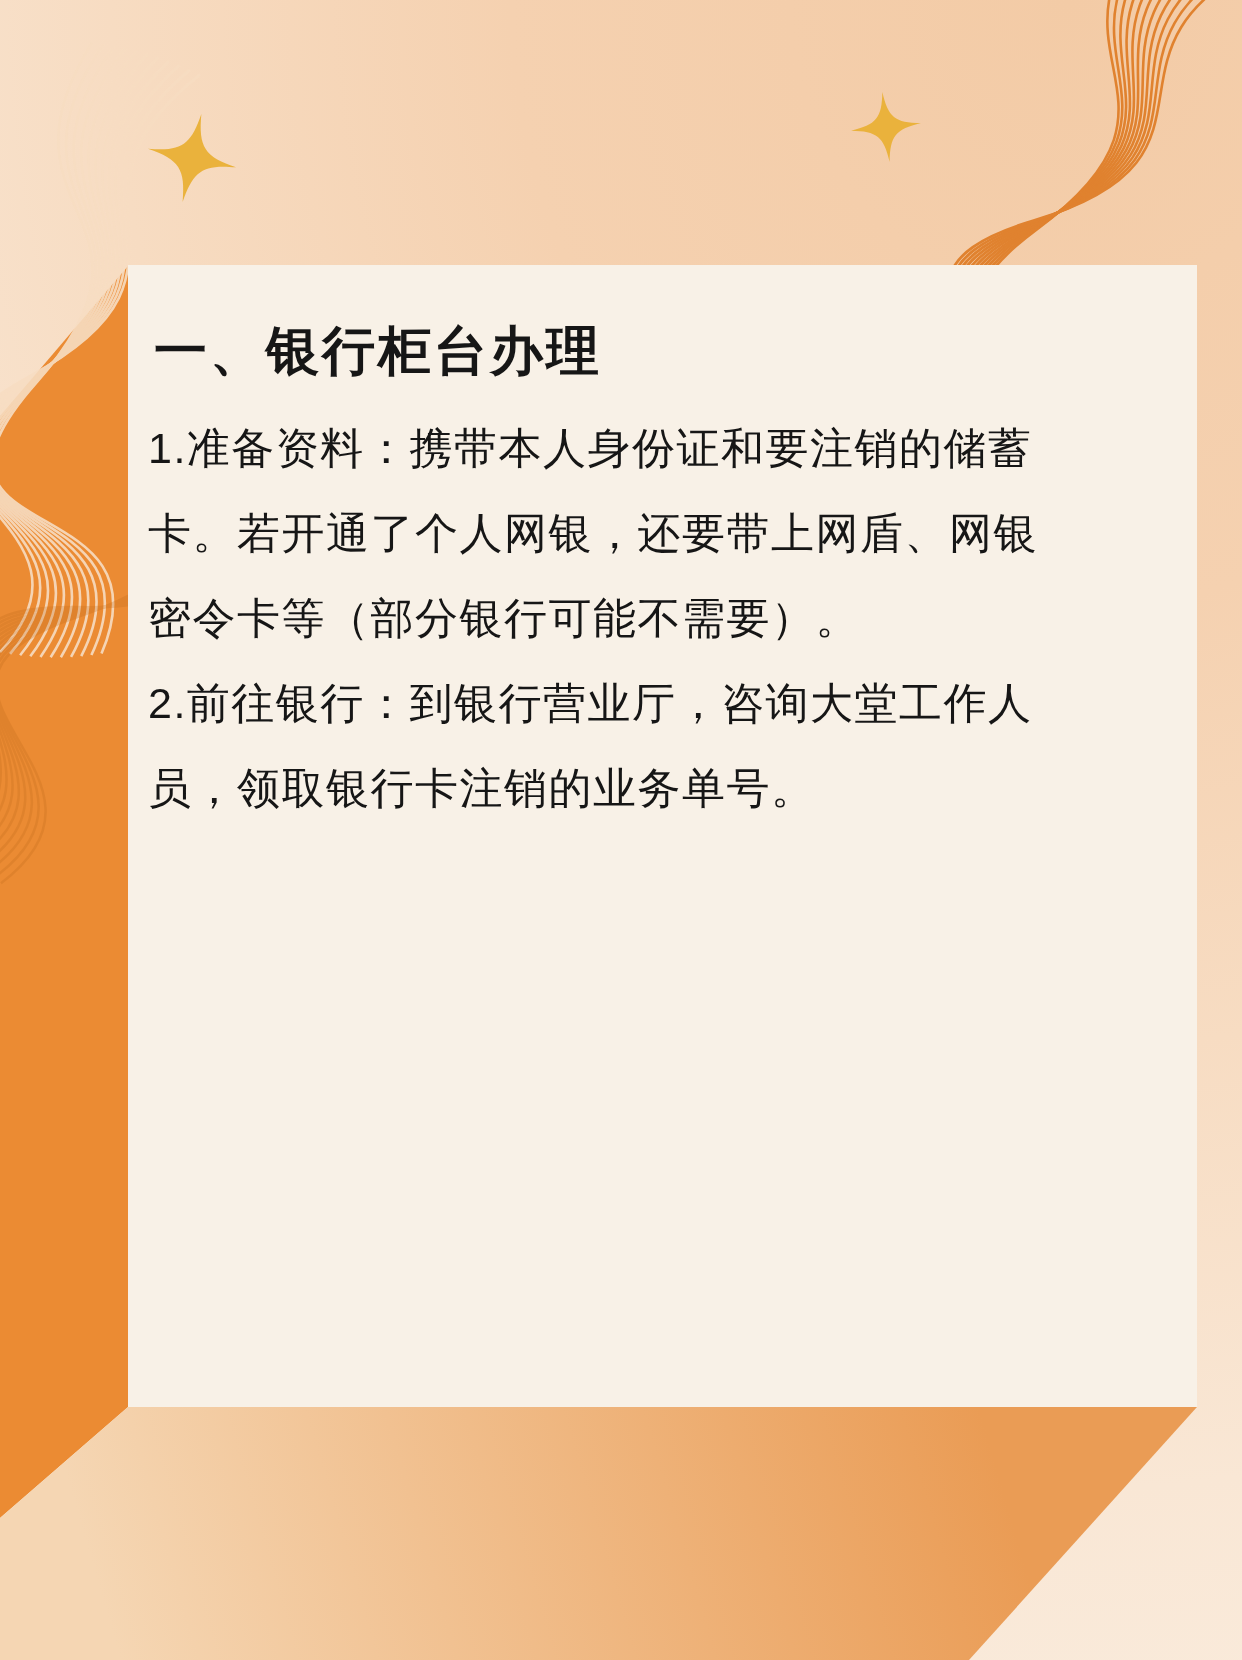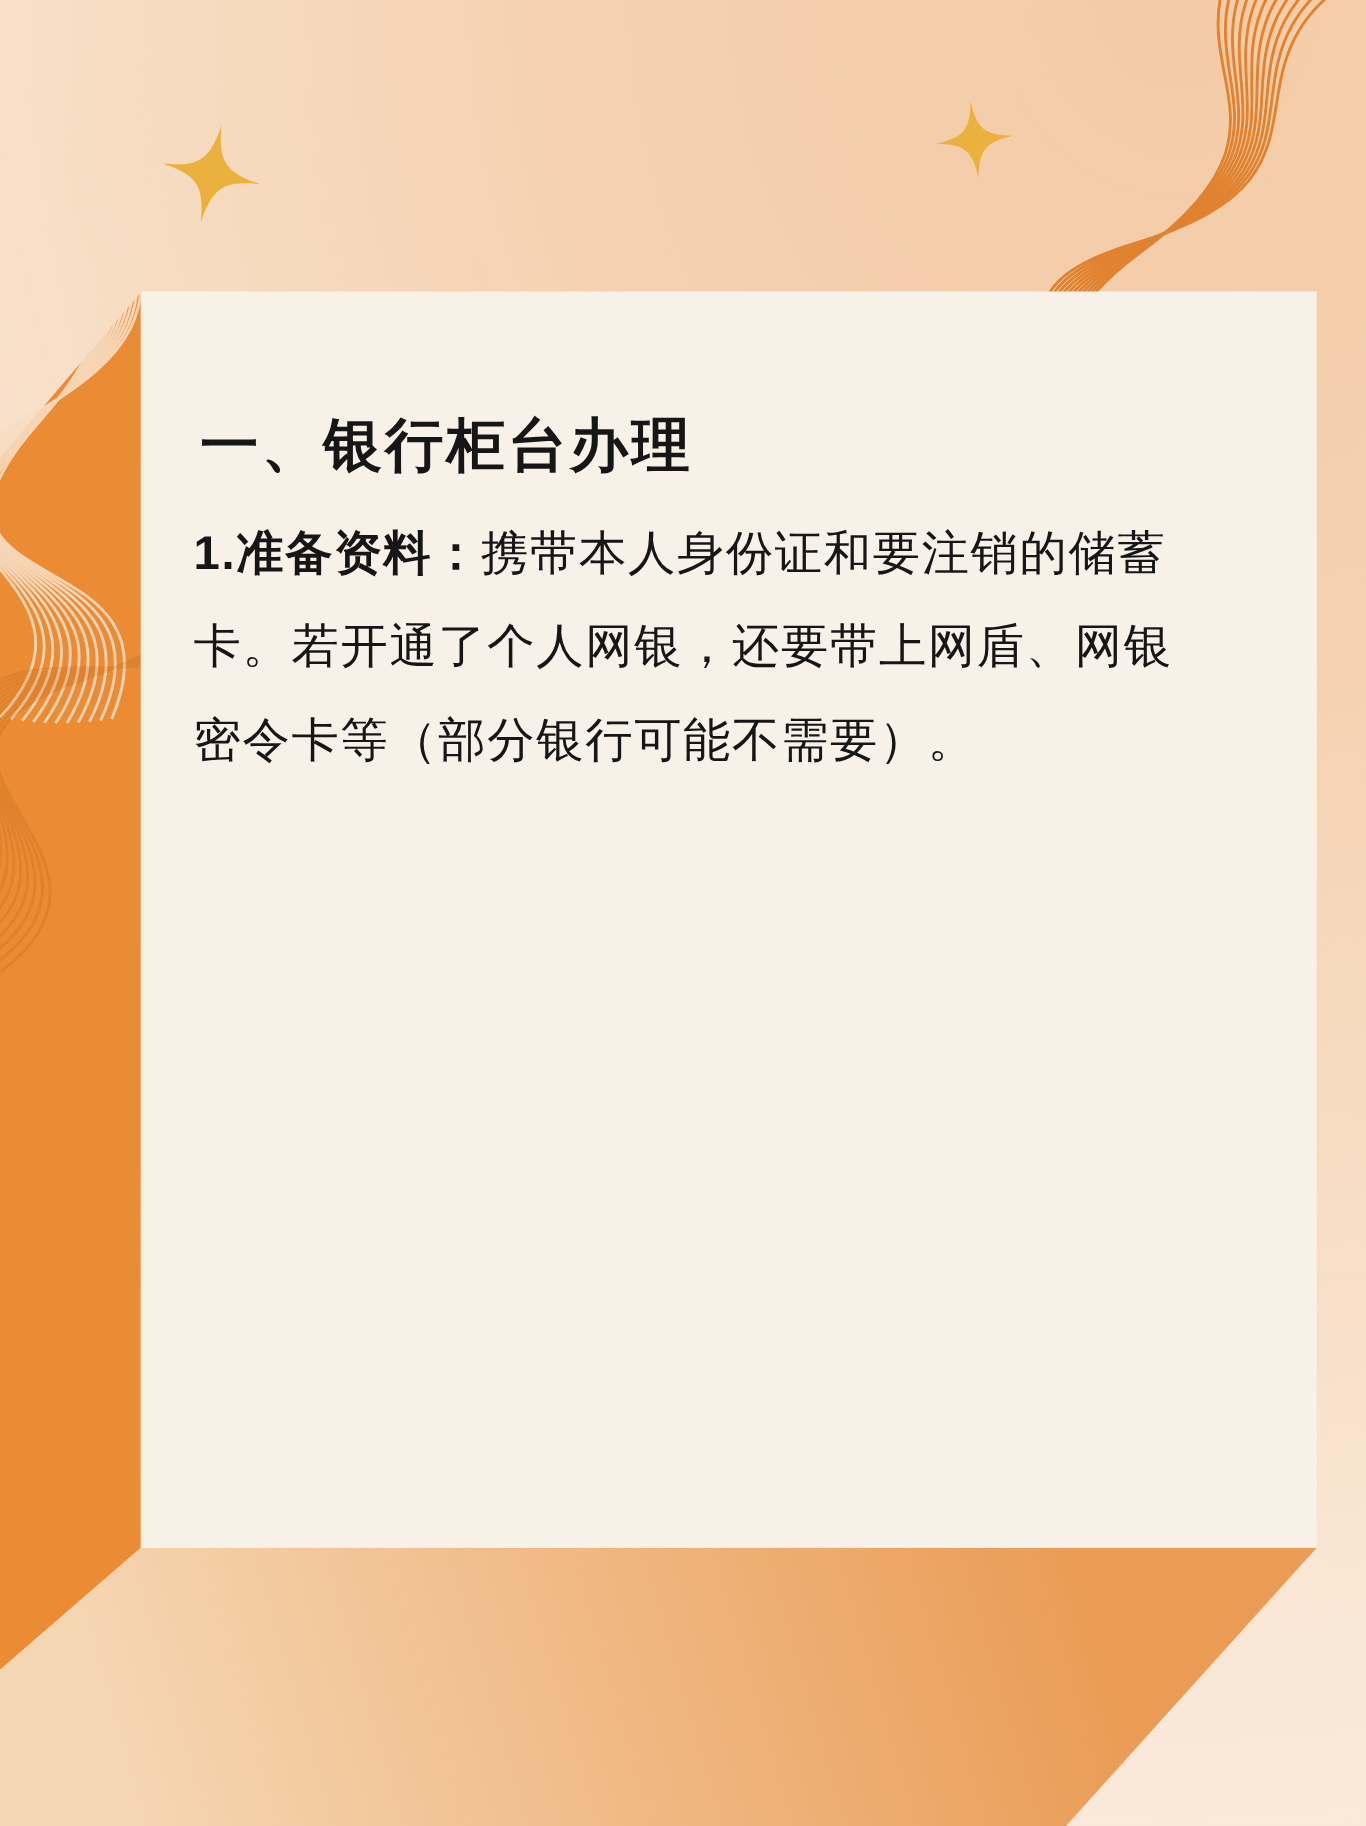"一、银行柜台办理" .text-layer { left: 140px -> 112px; padding: 110px 116px 0 36px -> 55px 116px 0 36px }
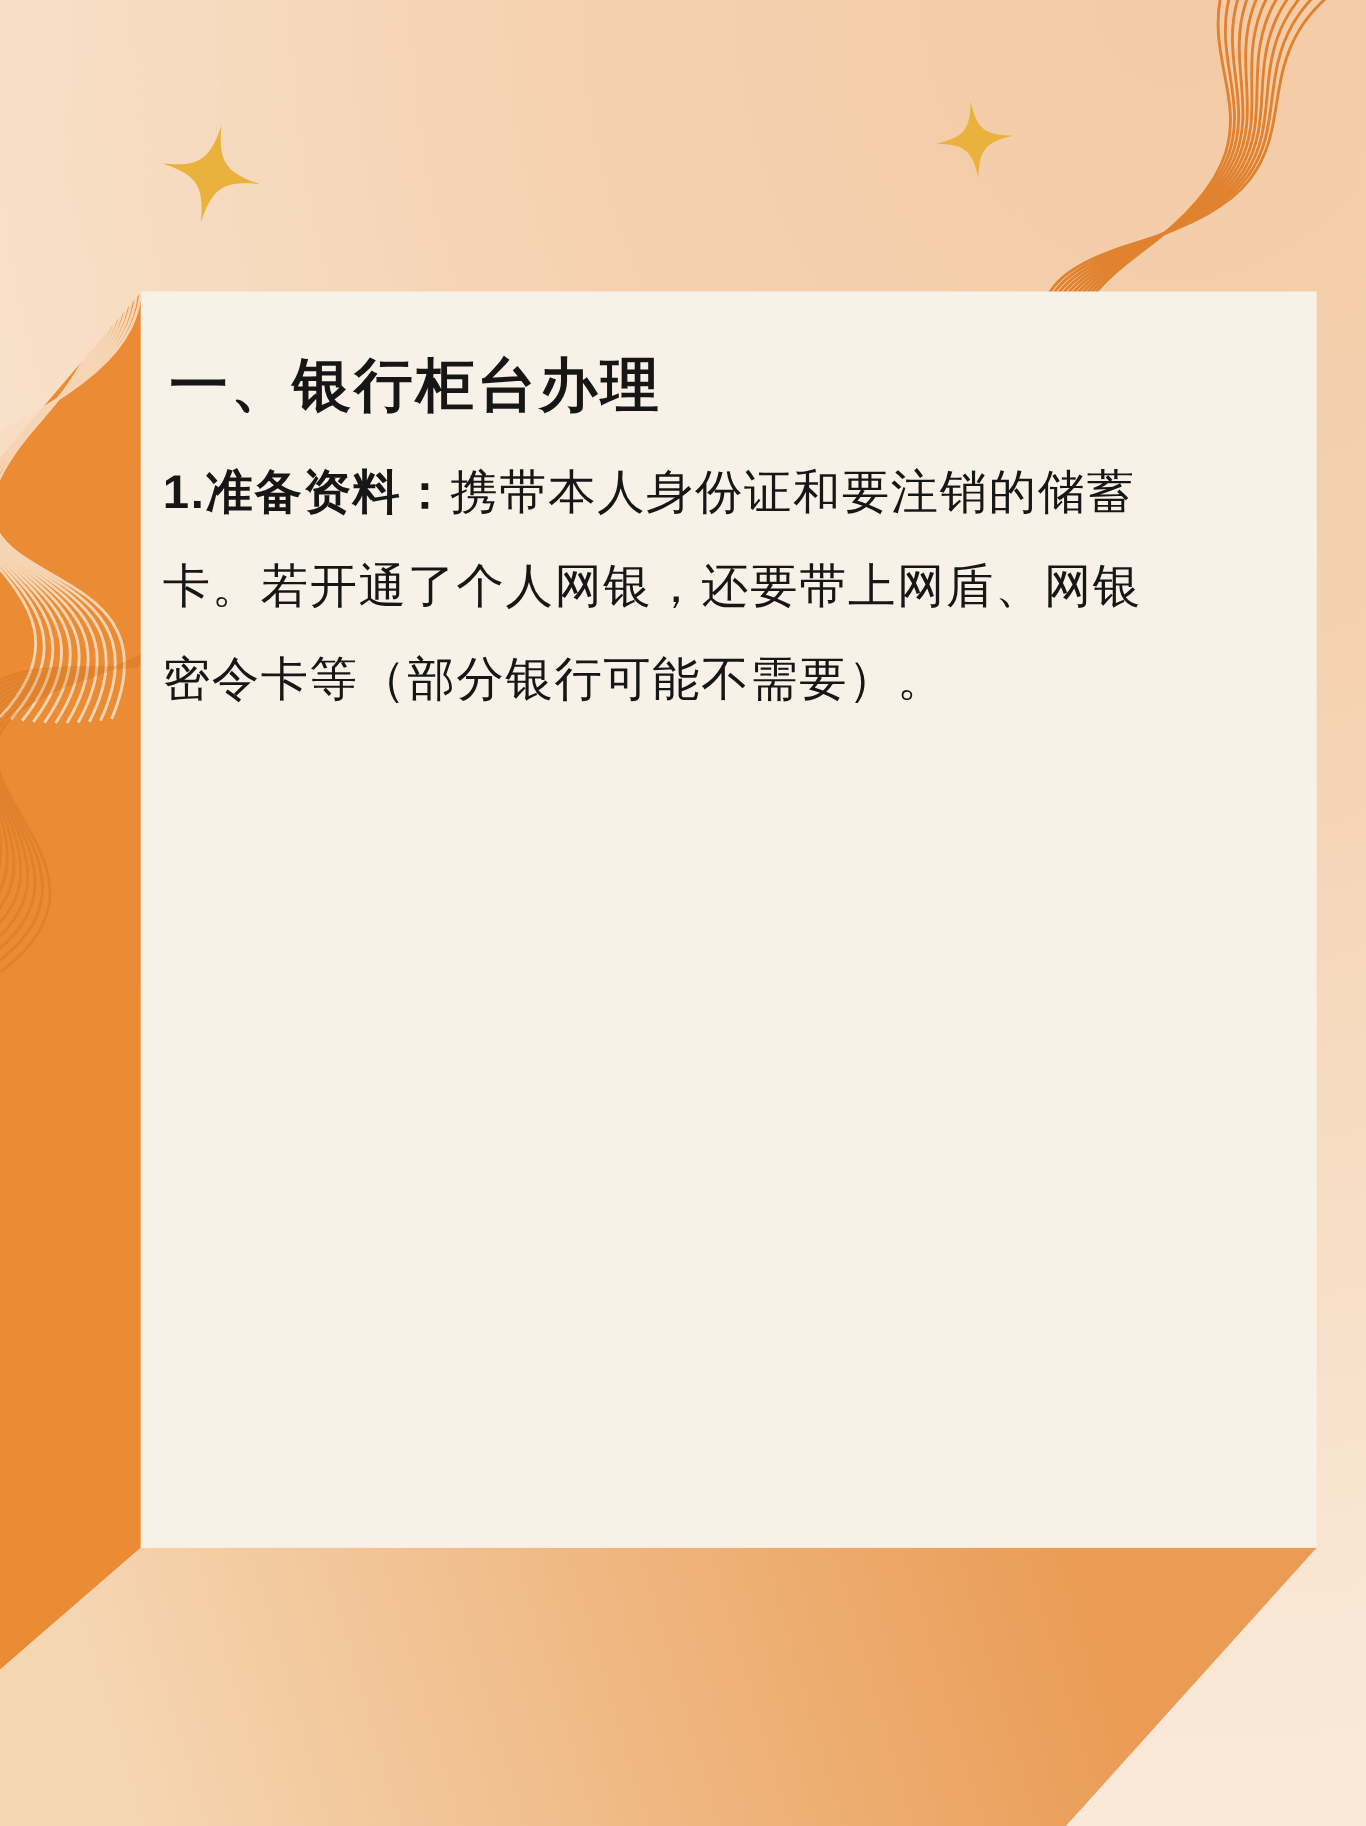"1.准备资料：" .lead { font-weight: 700 -> 400 }
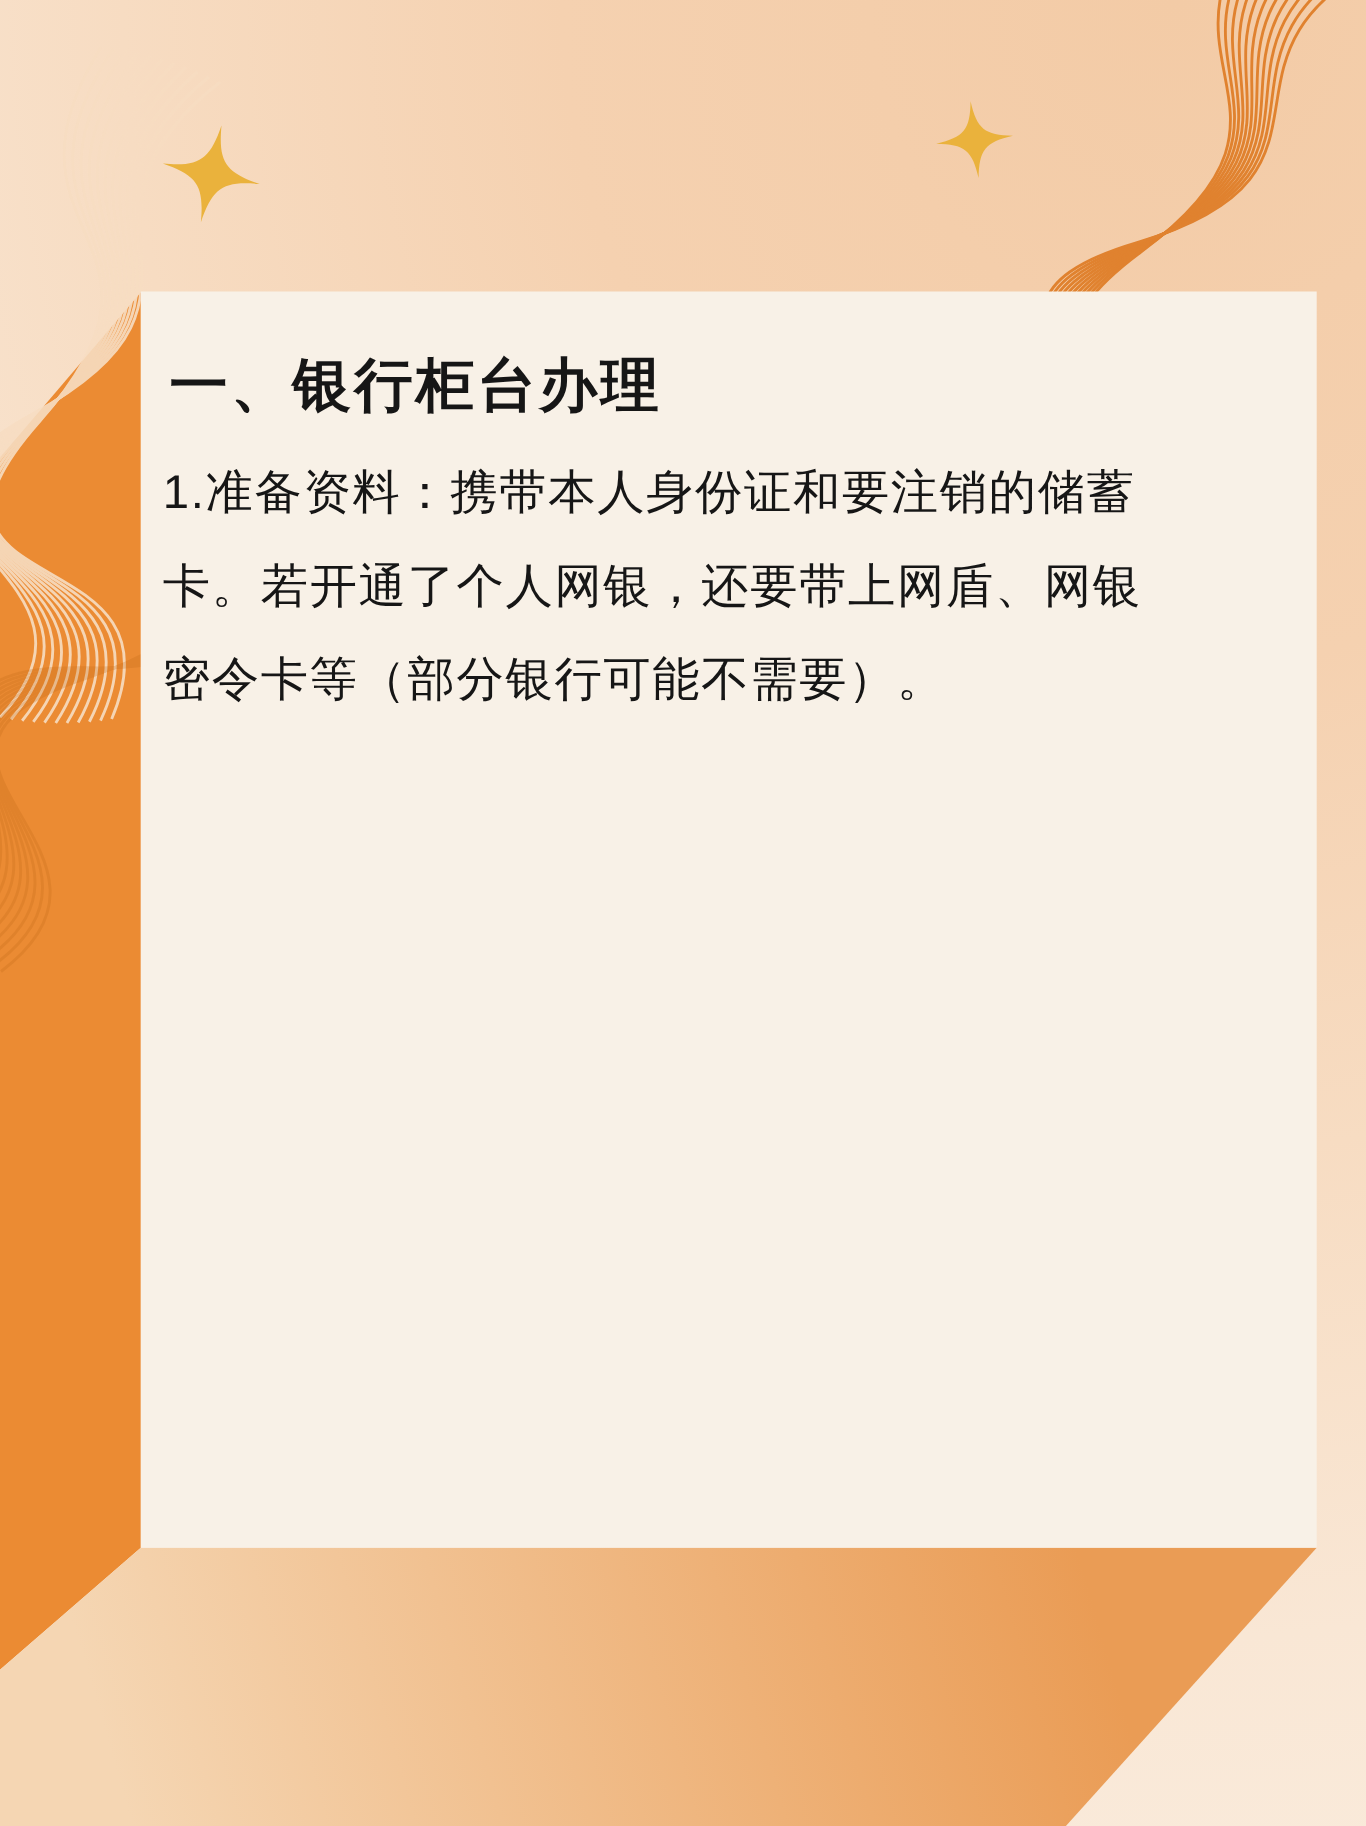"2.前往银行：到银行营业厅，咨询大堂工作人员，领取银行卡注销的业务单号。" p.para { html: none -> <p><span>2.前往银行：</span><span>到银行营业厅，咨询大堂工作人员，领取银行卡注销的业务单号。</span></p> }
